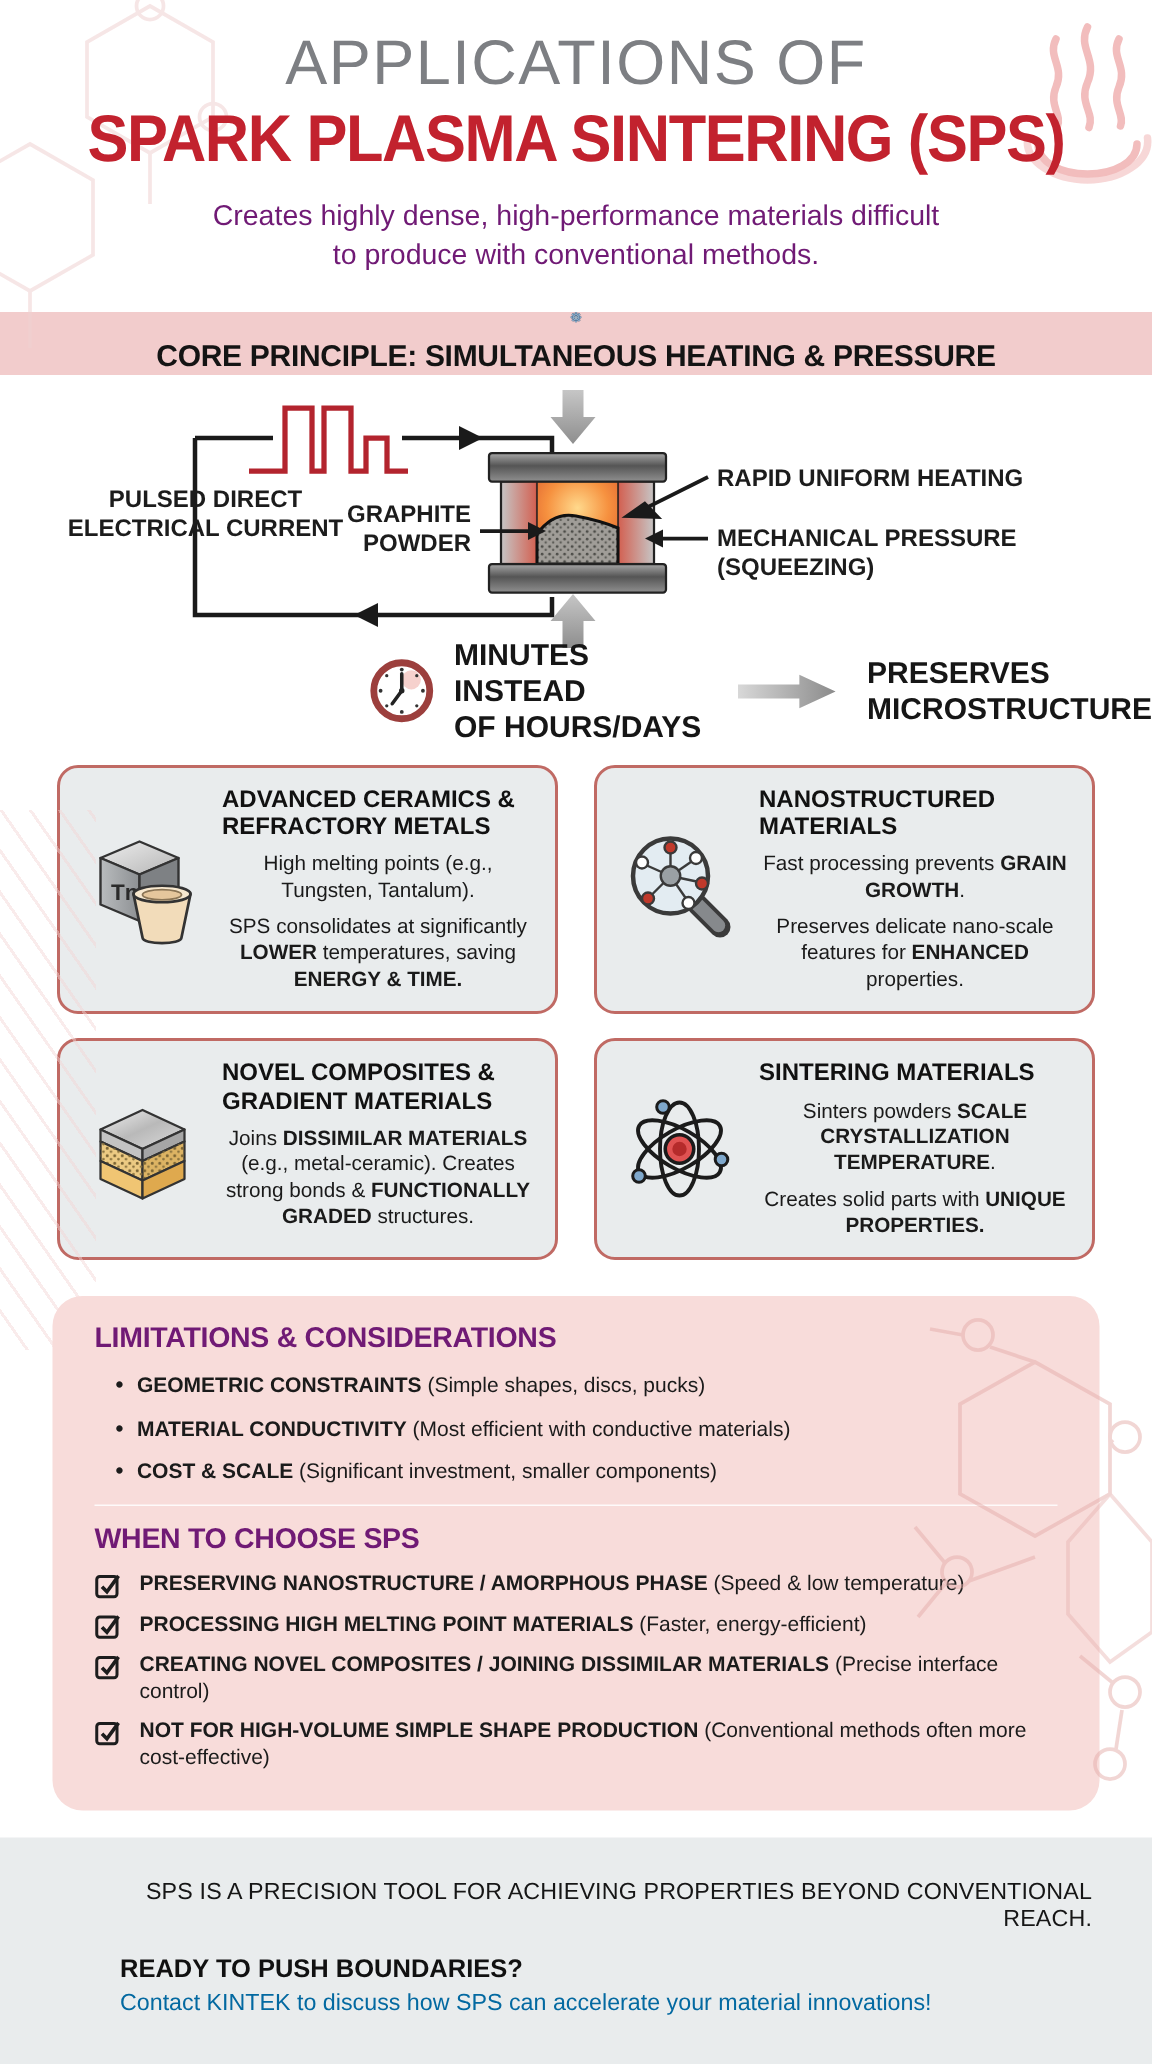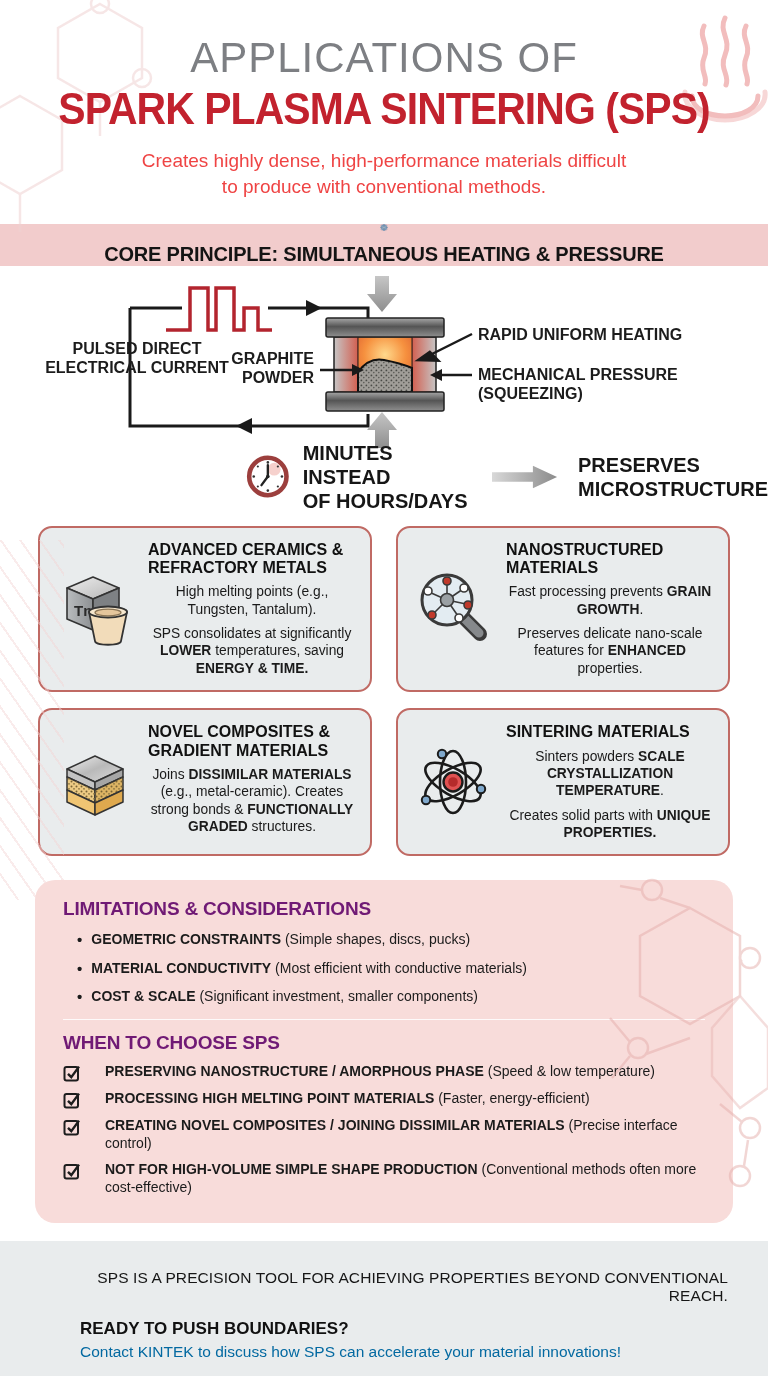"APPLICATIONS OF" .header { padding-top: 36px -> 20px }
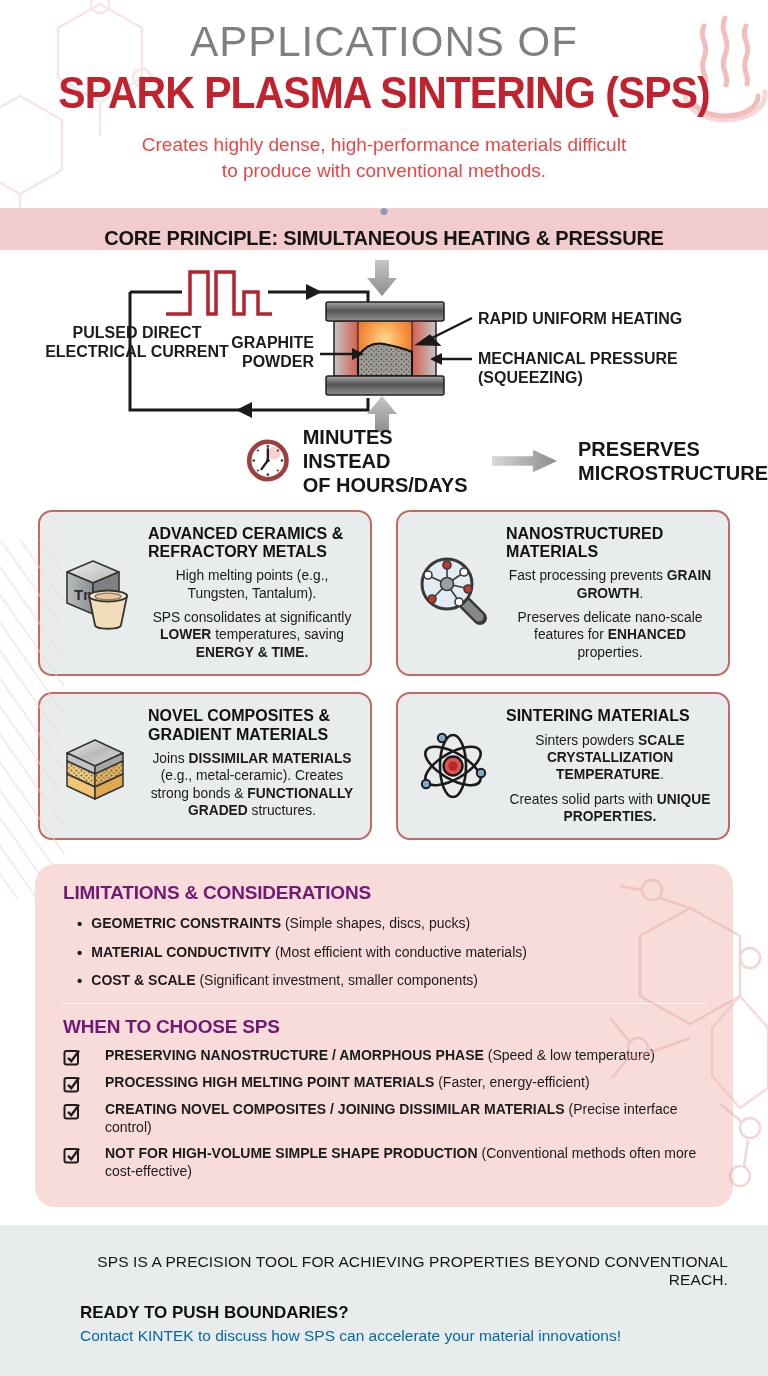"Creates highly dense, high-performance" .subtitle { color: #ef4444 -> #701a75 }
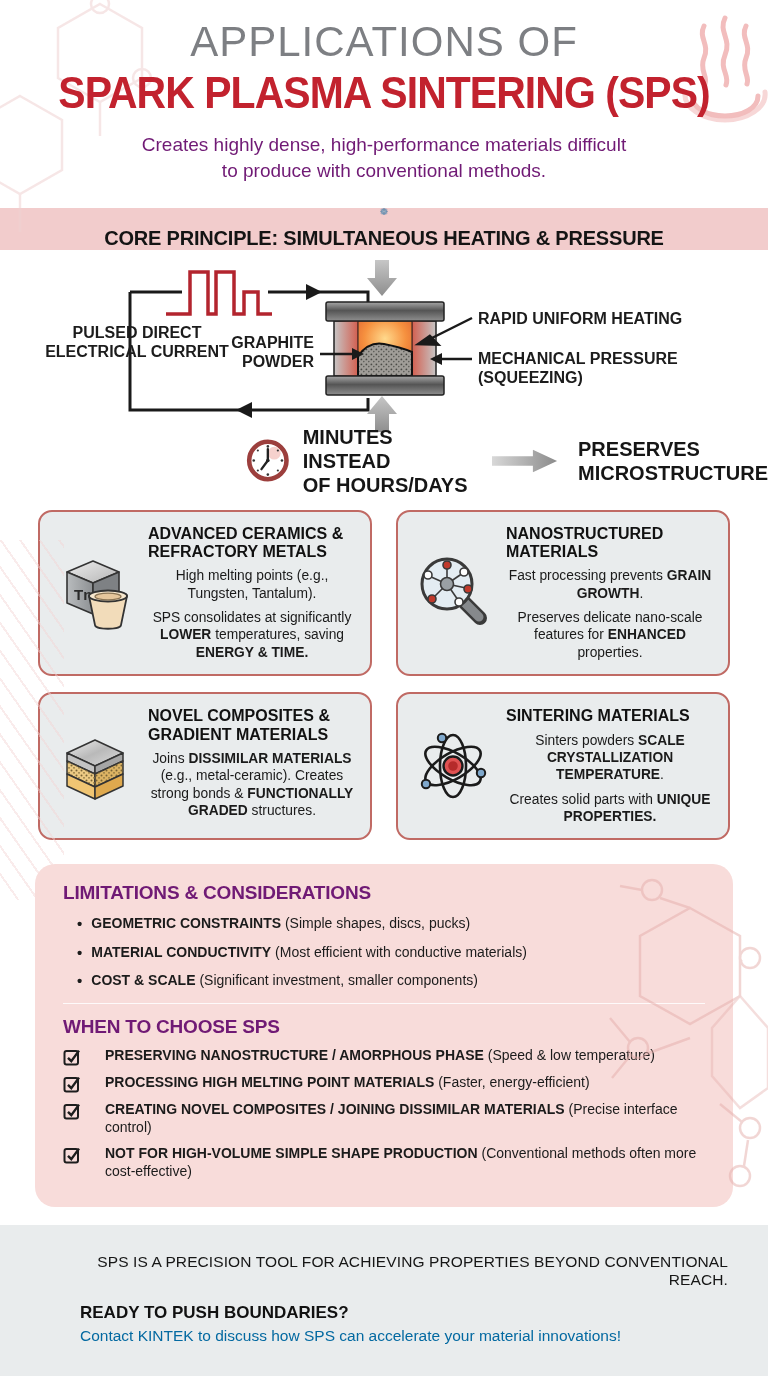"PRESERVING NANOSTRUCTURE / AMORPHOUS" .check-item { gap: 24px -> 12px }
